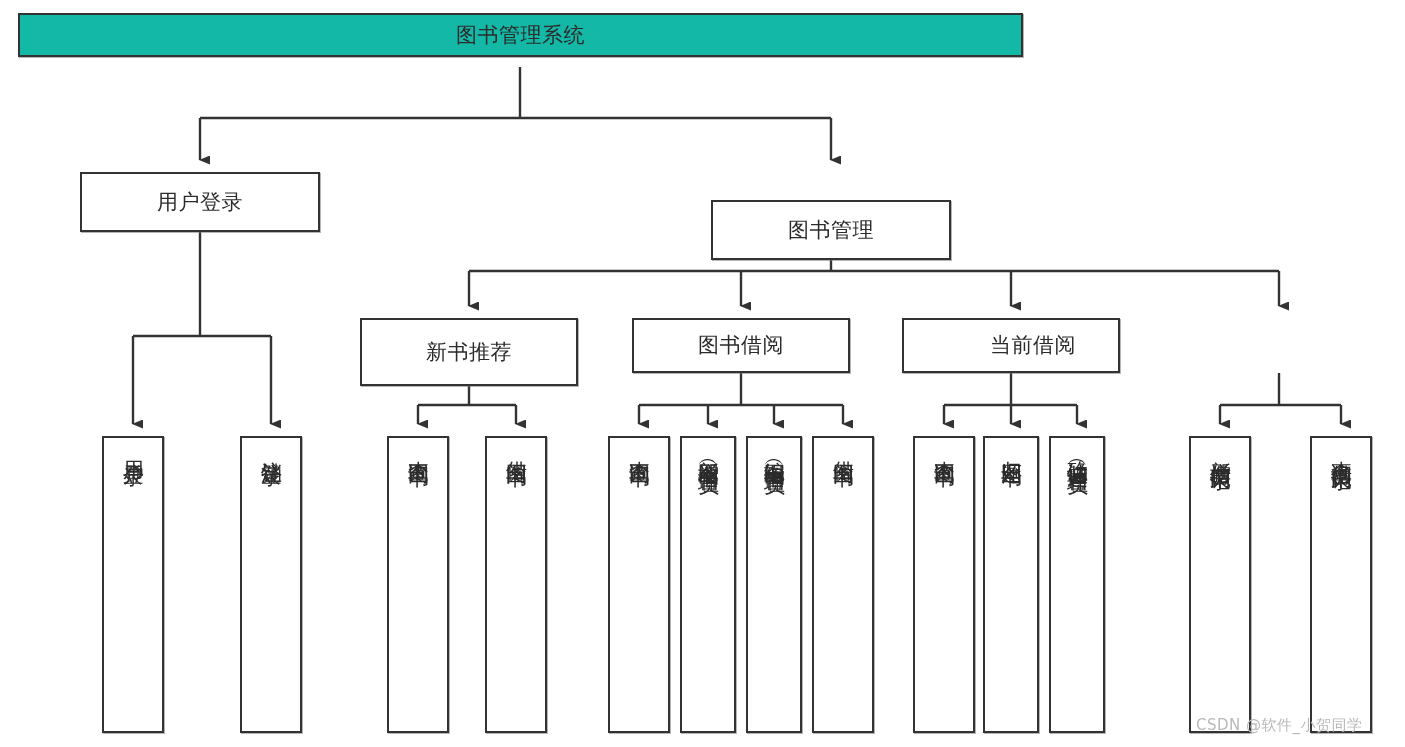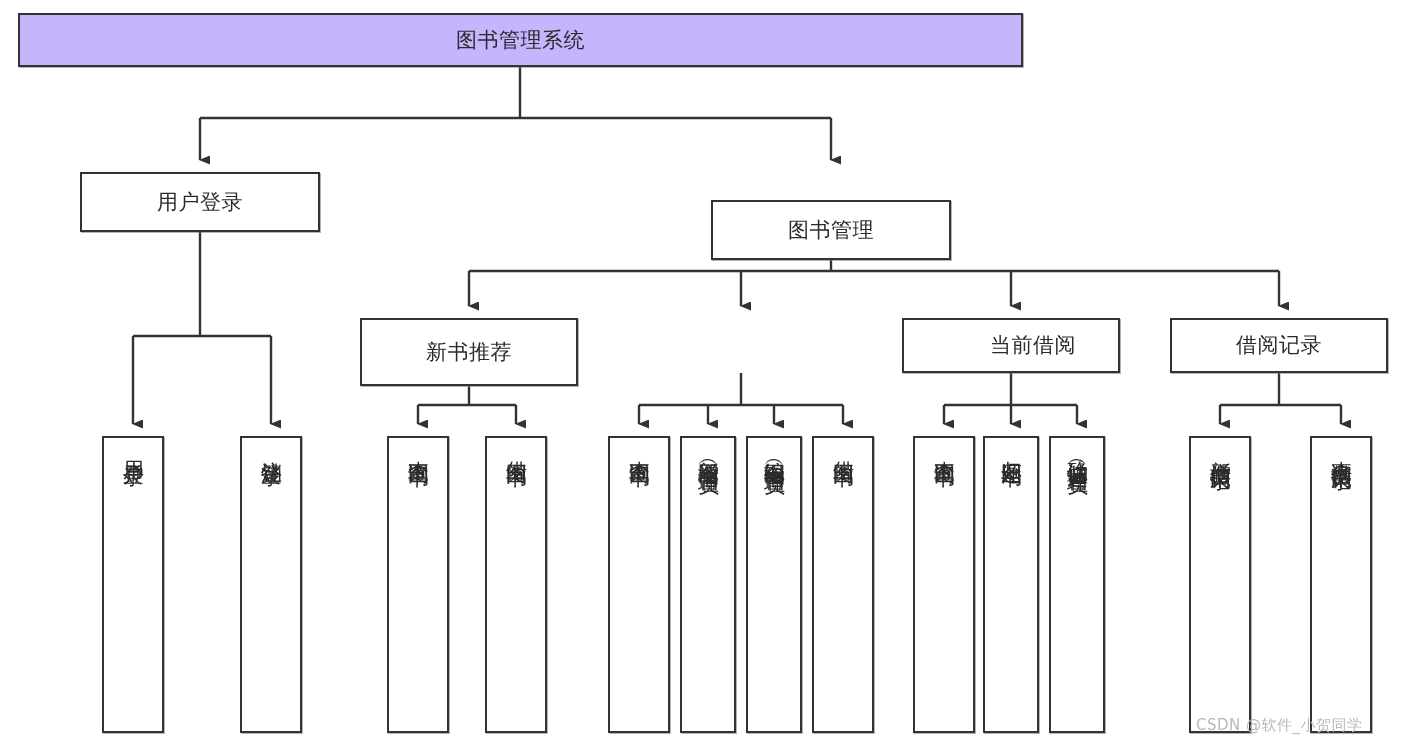"图书管理系统" div.node { background: #c4b5fd -> #14b8a6; height: 54px -> 44px }
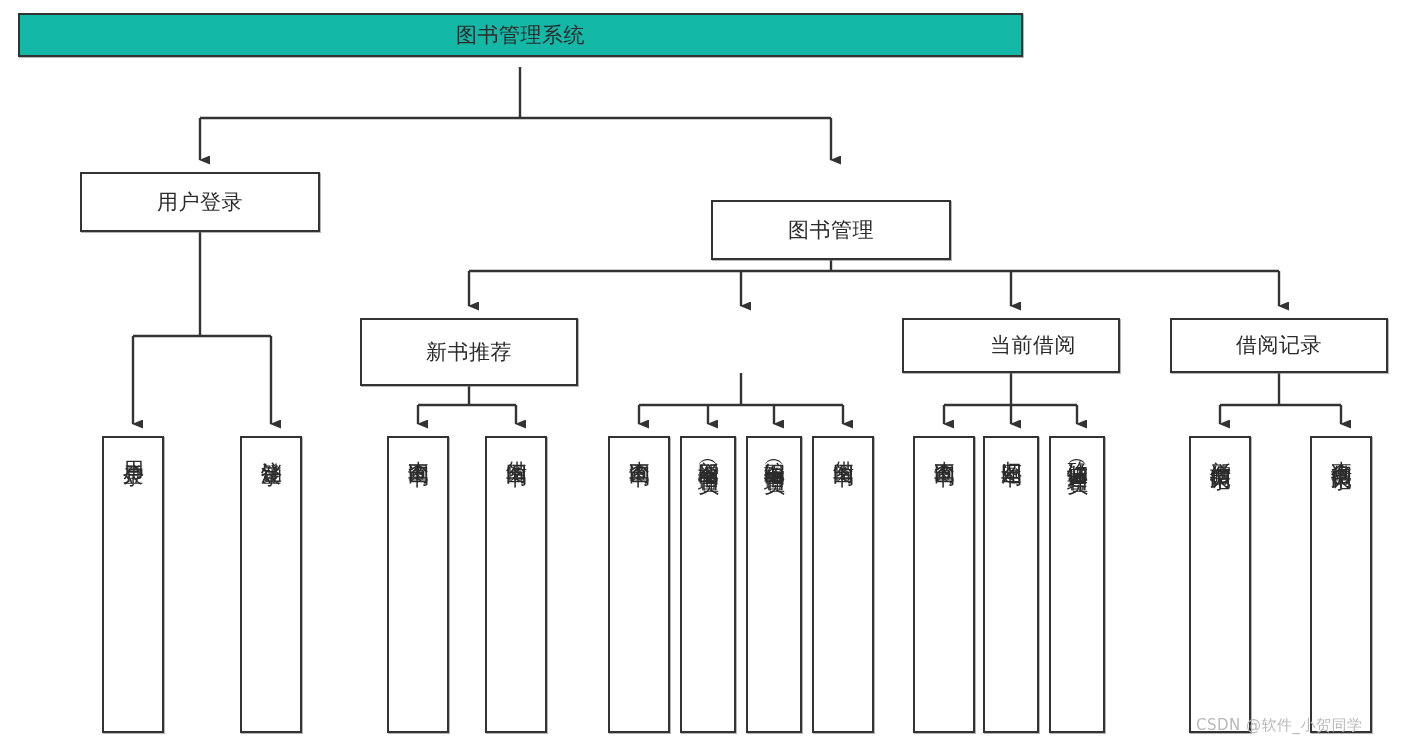"图书借阅" div.node { html: none -> <div> <span>图书借阅</span> </div> }
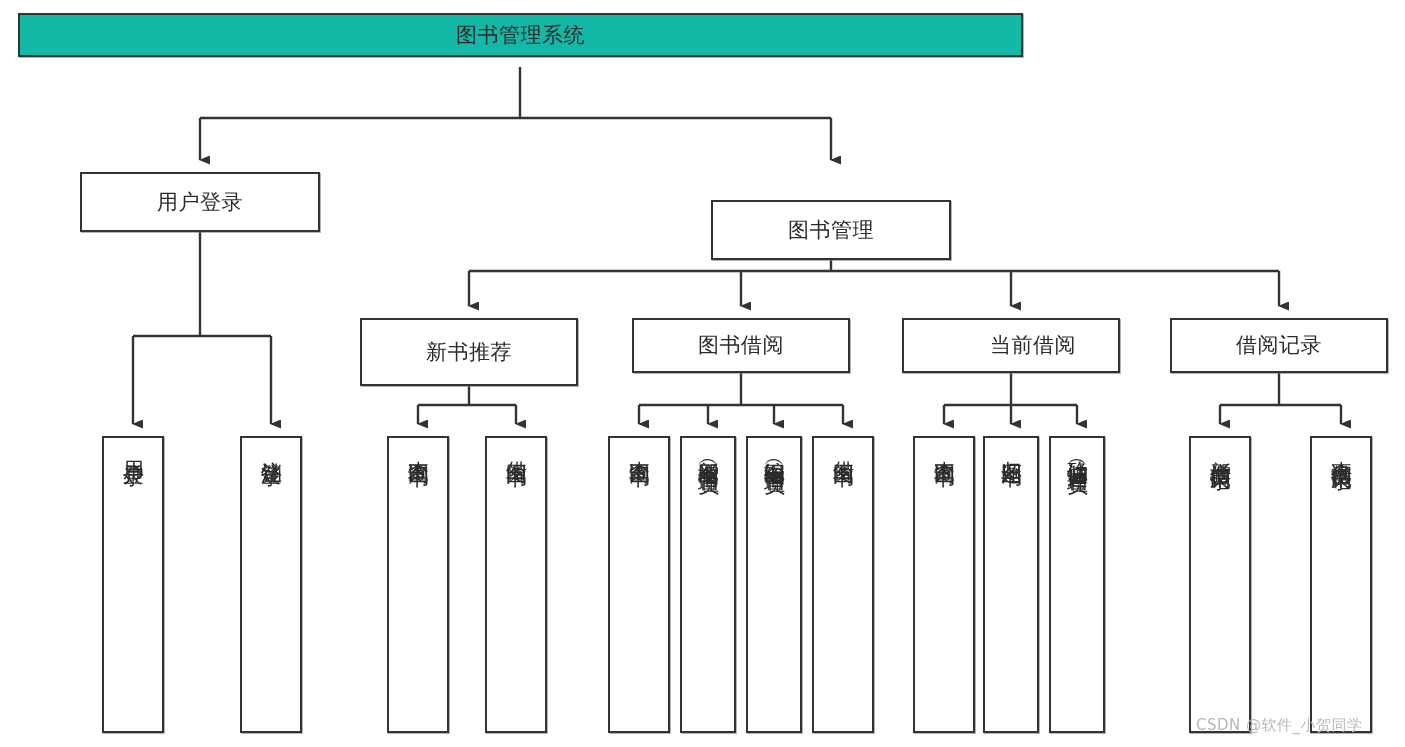"借阅记录" div.node { html: <div> <span>借阅记录</span> </div> -> none }
